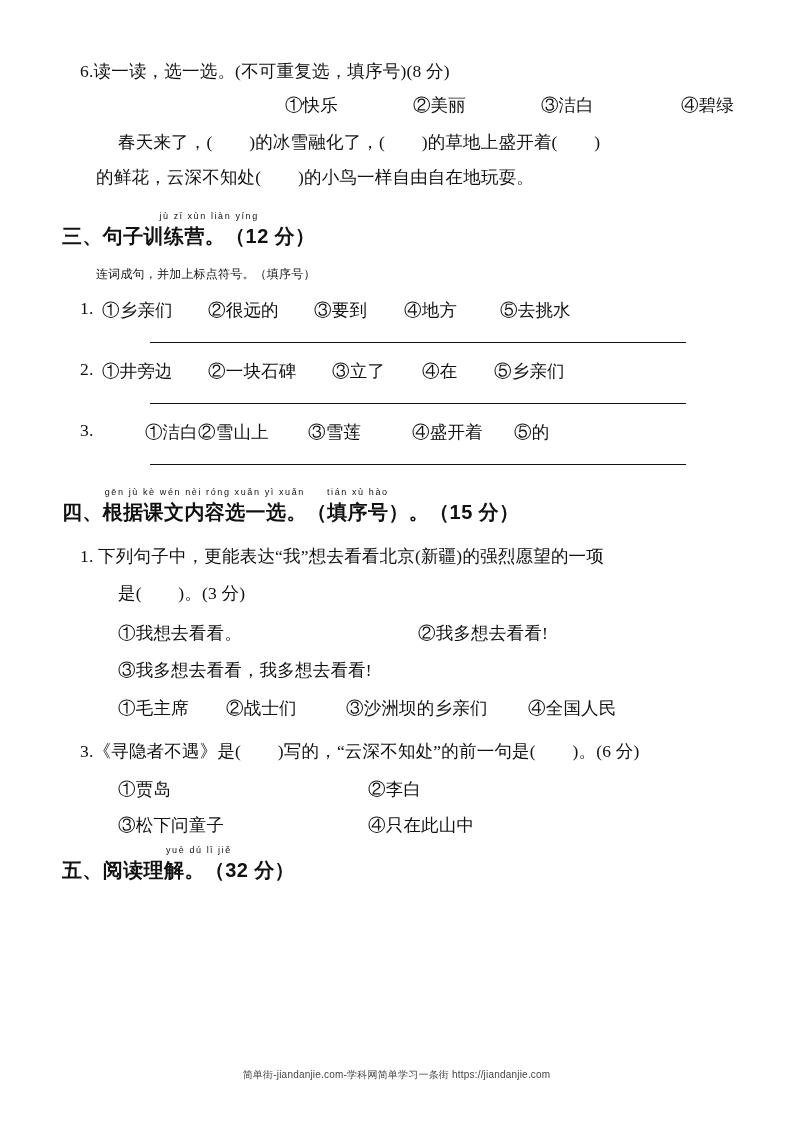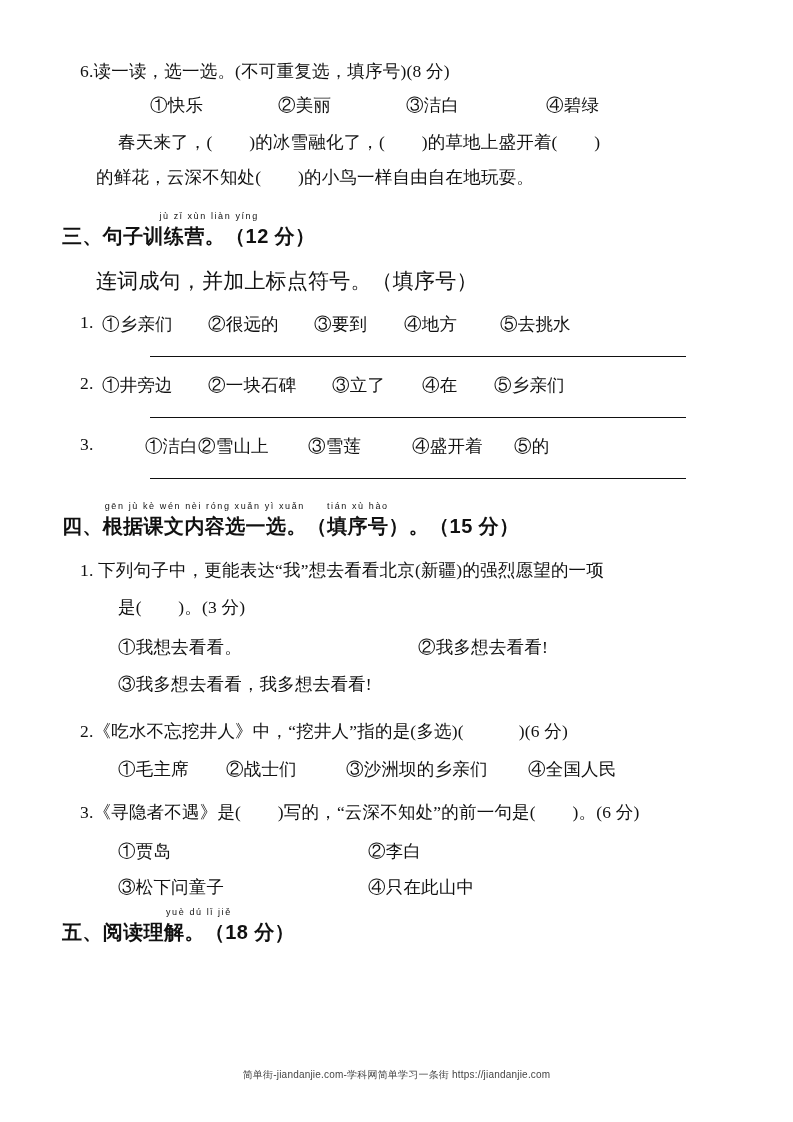"①快乐" div.opts { justify-content: none -> flex-end }
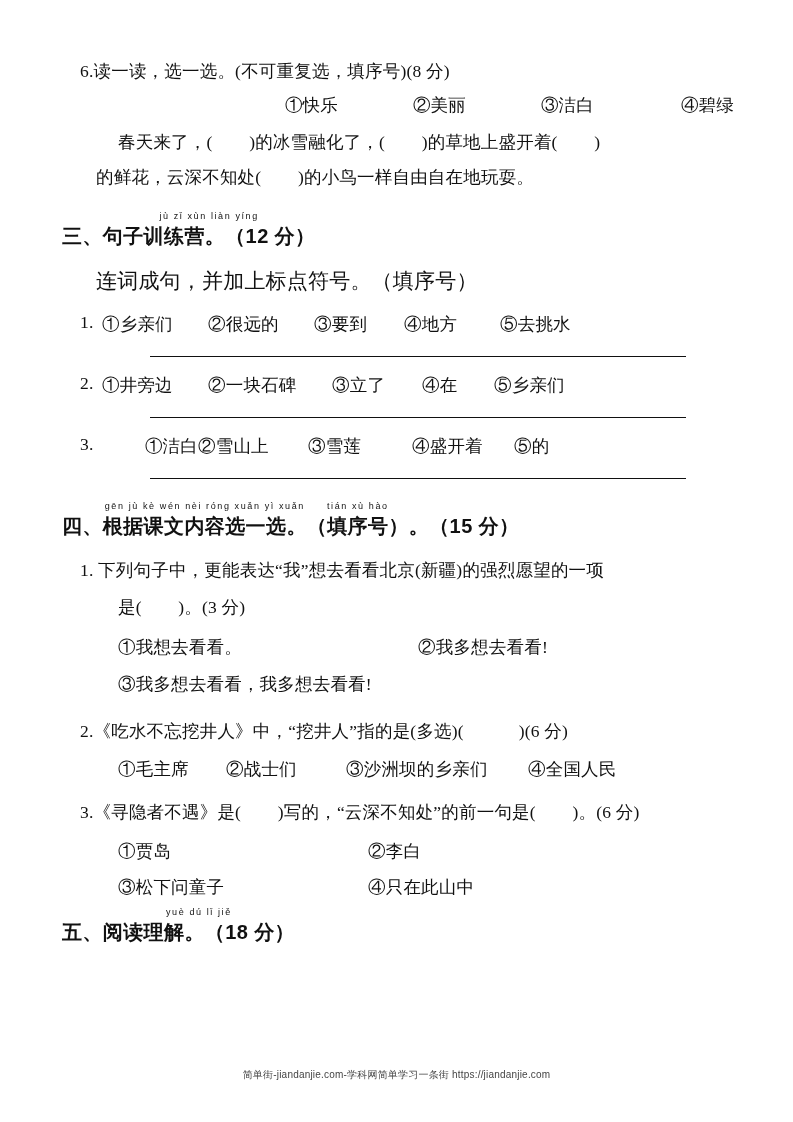"连词成句，并加上标点符号。（填序号）" div.row { font-size: 21px -> 12px }
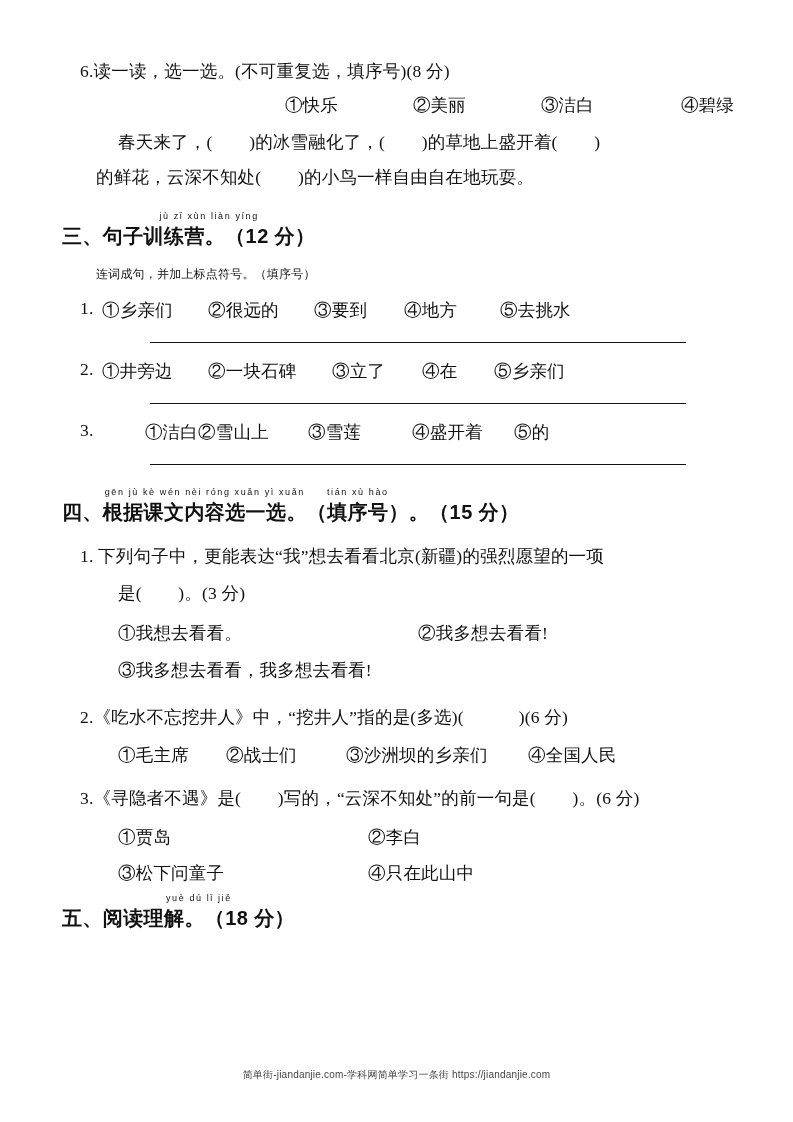"2.《吃水不忘挖井人》中，“挖井人”指的是(多选)( )(6 分)" div.row { html: <div>2.《吃水不忘挖井人》中，“挖井人”指的是(多选)( )(6 分)</div> -> none }
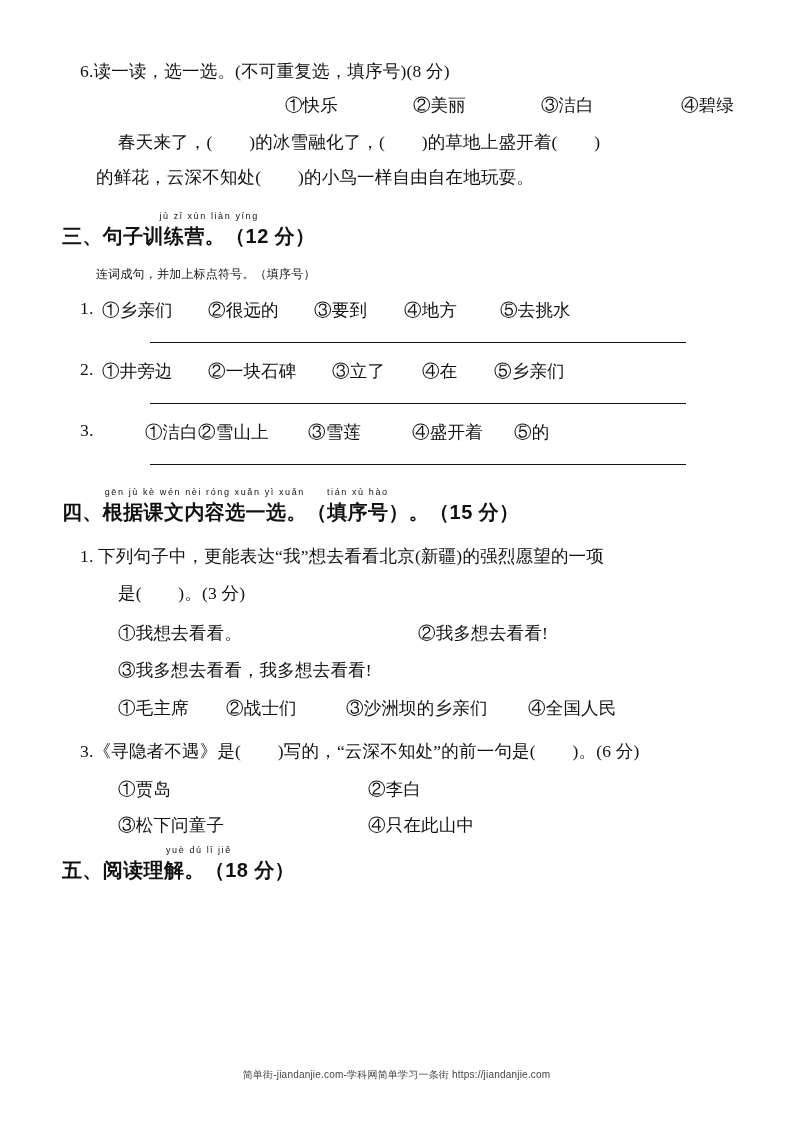"阅读理解。（18 分）" span { text: 18 -> 32 }
